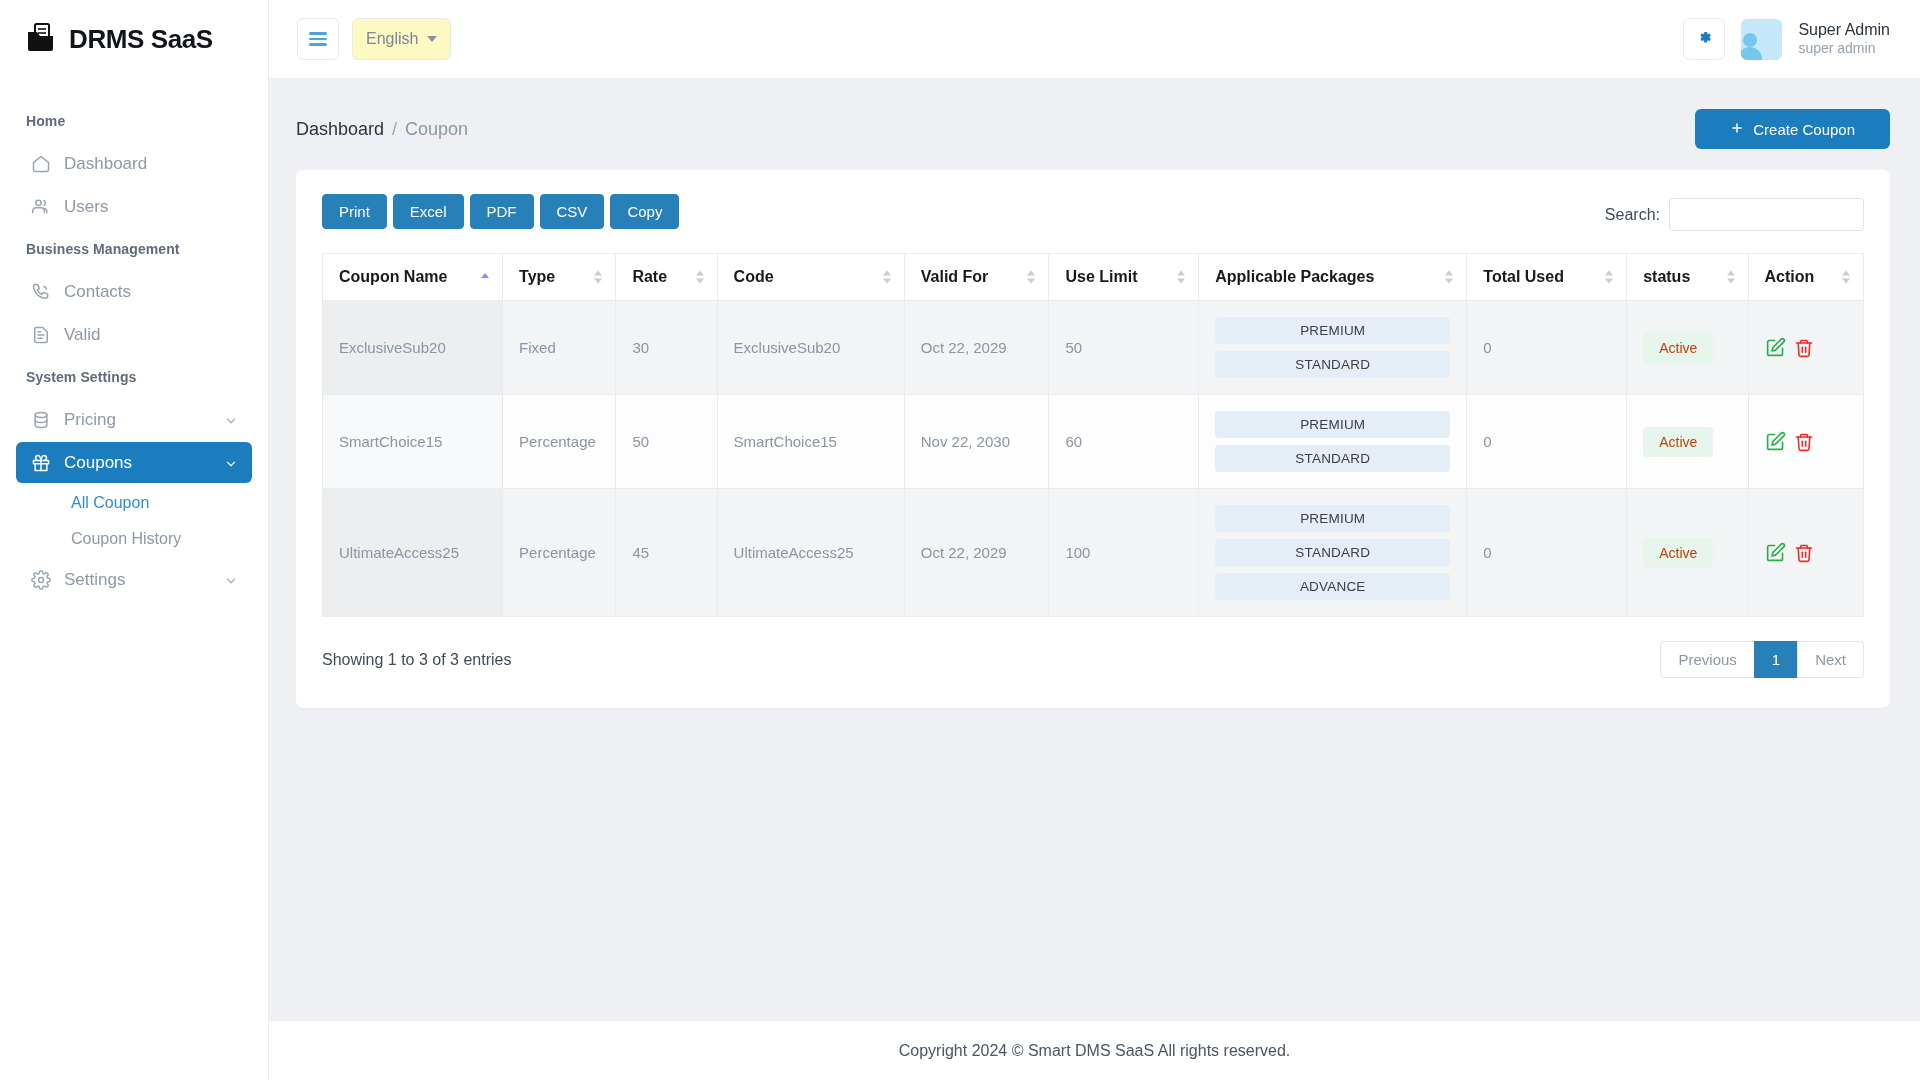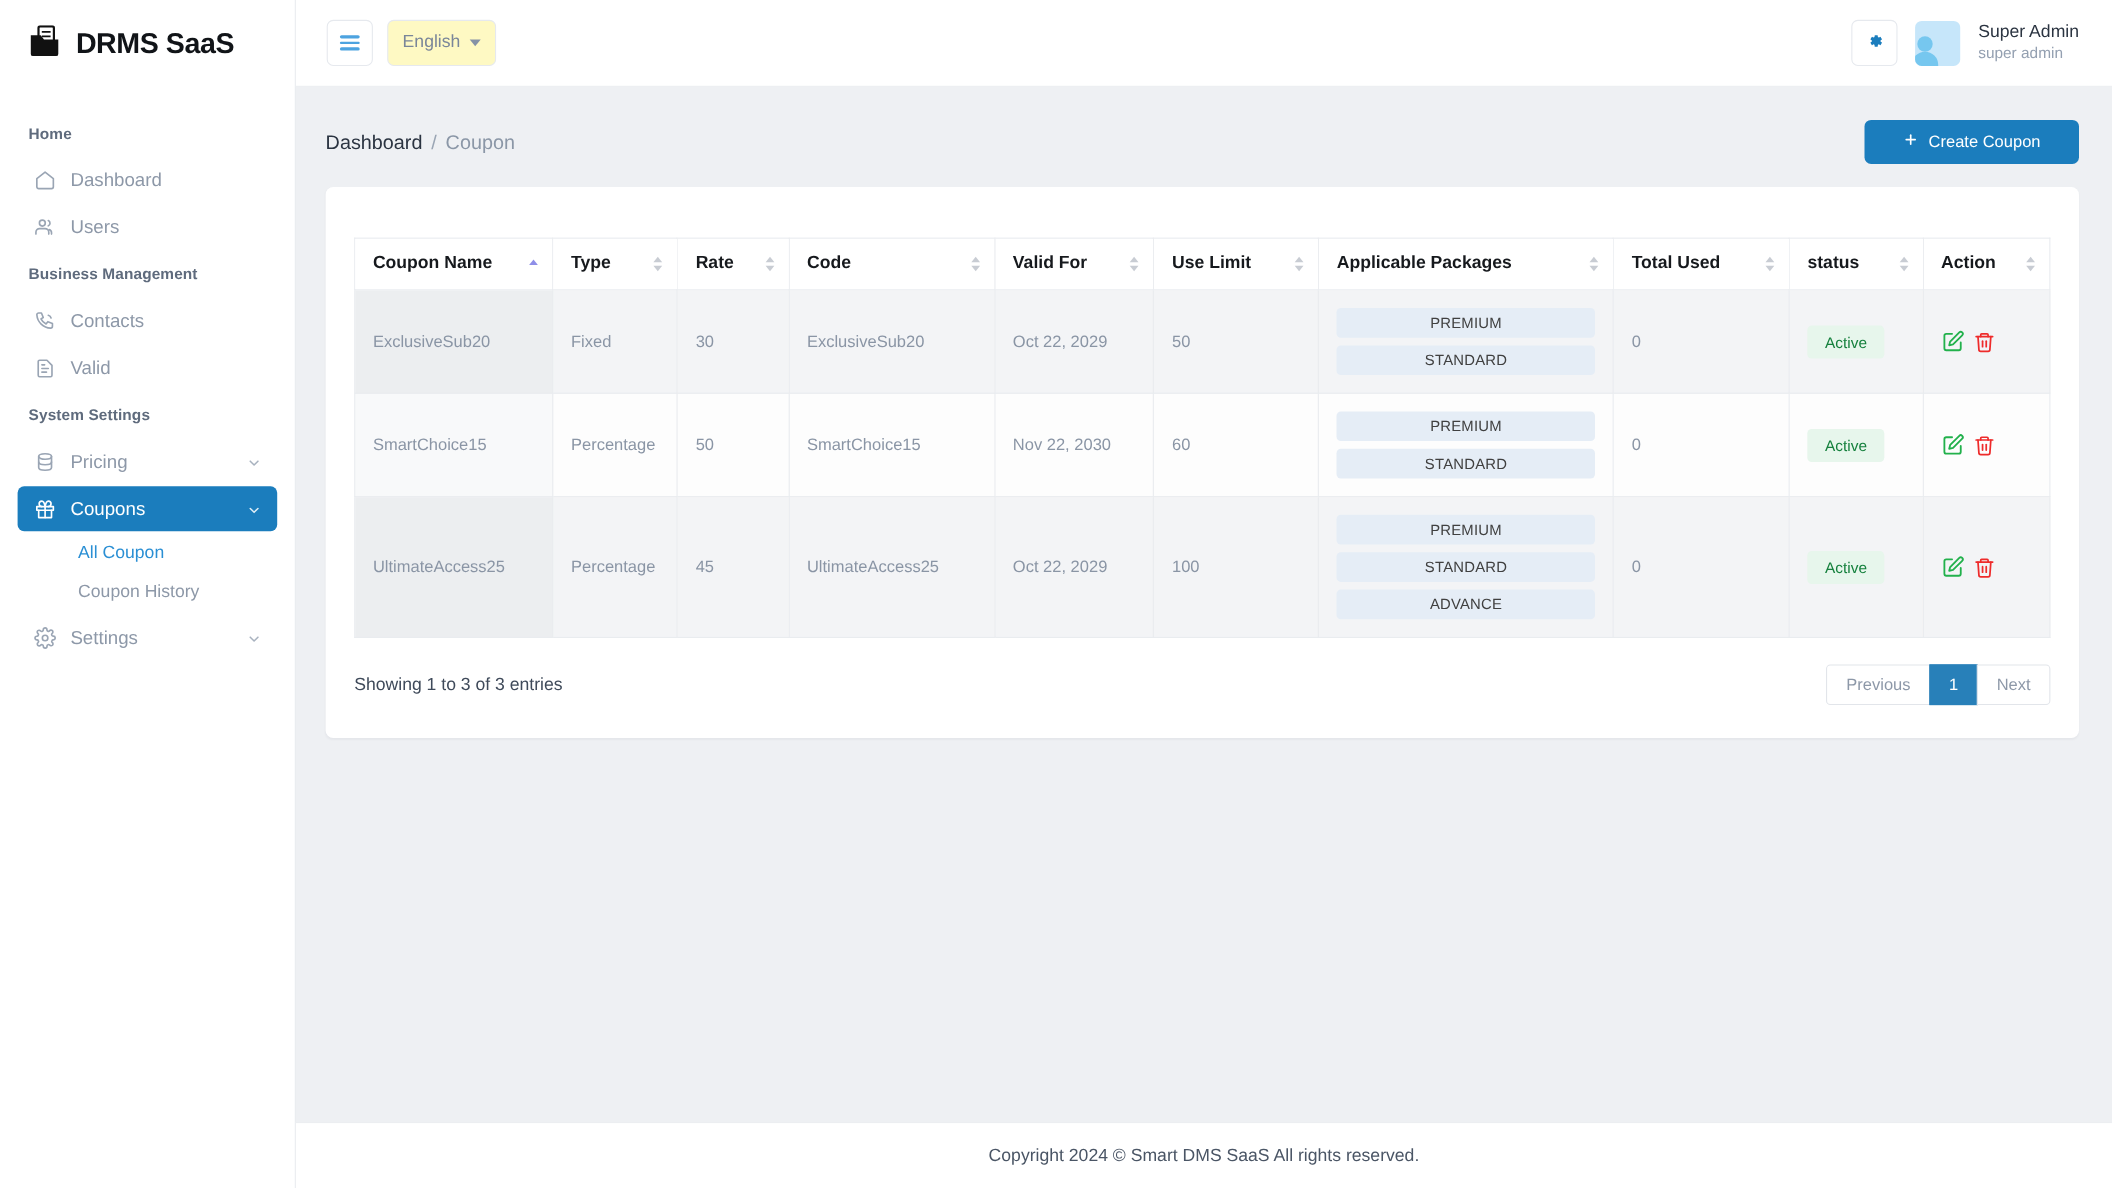"Print" div.card-top { html: none -> <div> <div> <button>Print</button> <button>Excel</button> <button>PDF</button> <button>CSV</button> <button>Copy</button> </div> <div> <span>Search:</span> <input> </div> </div> }
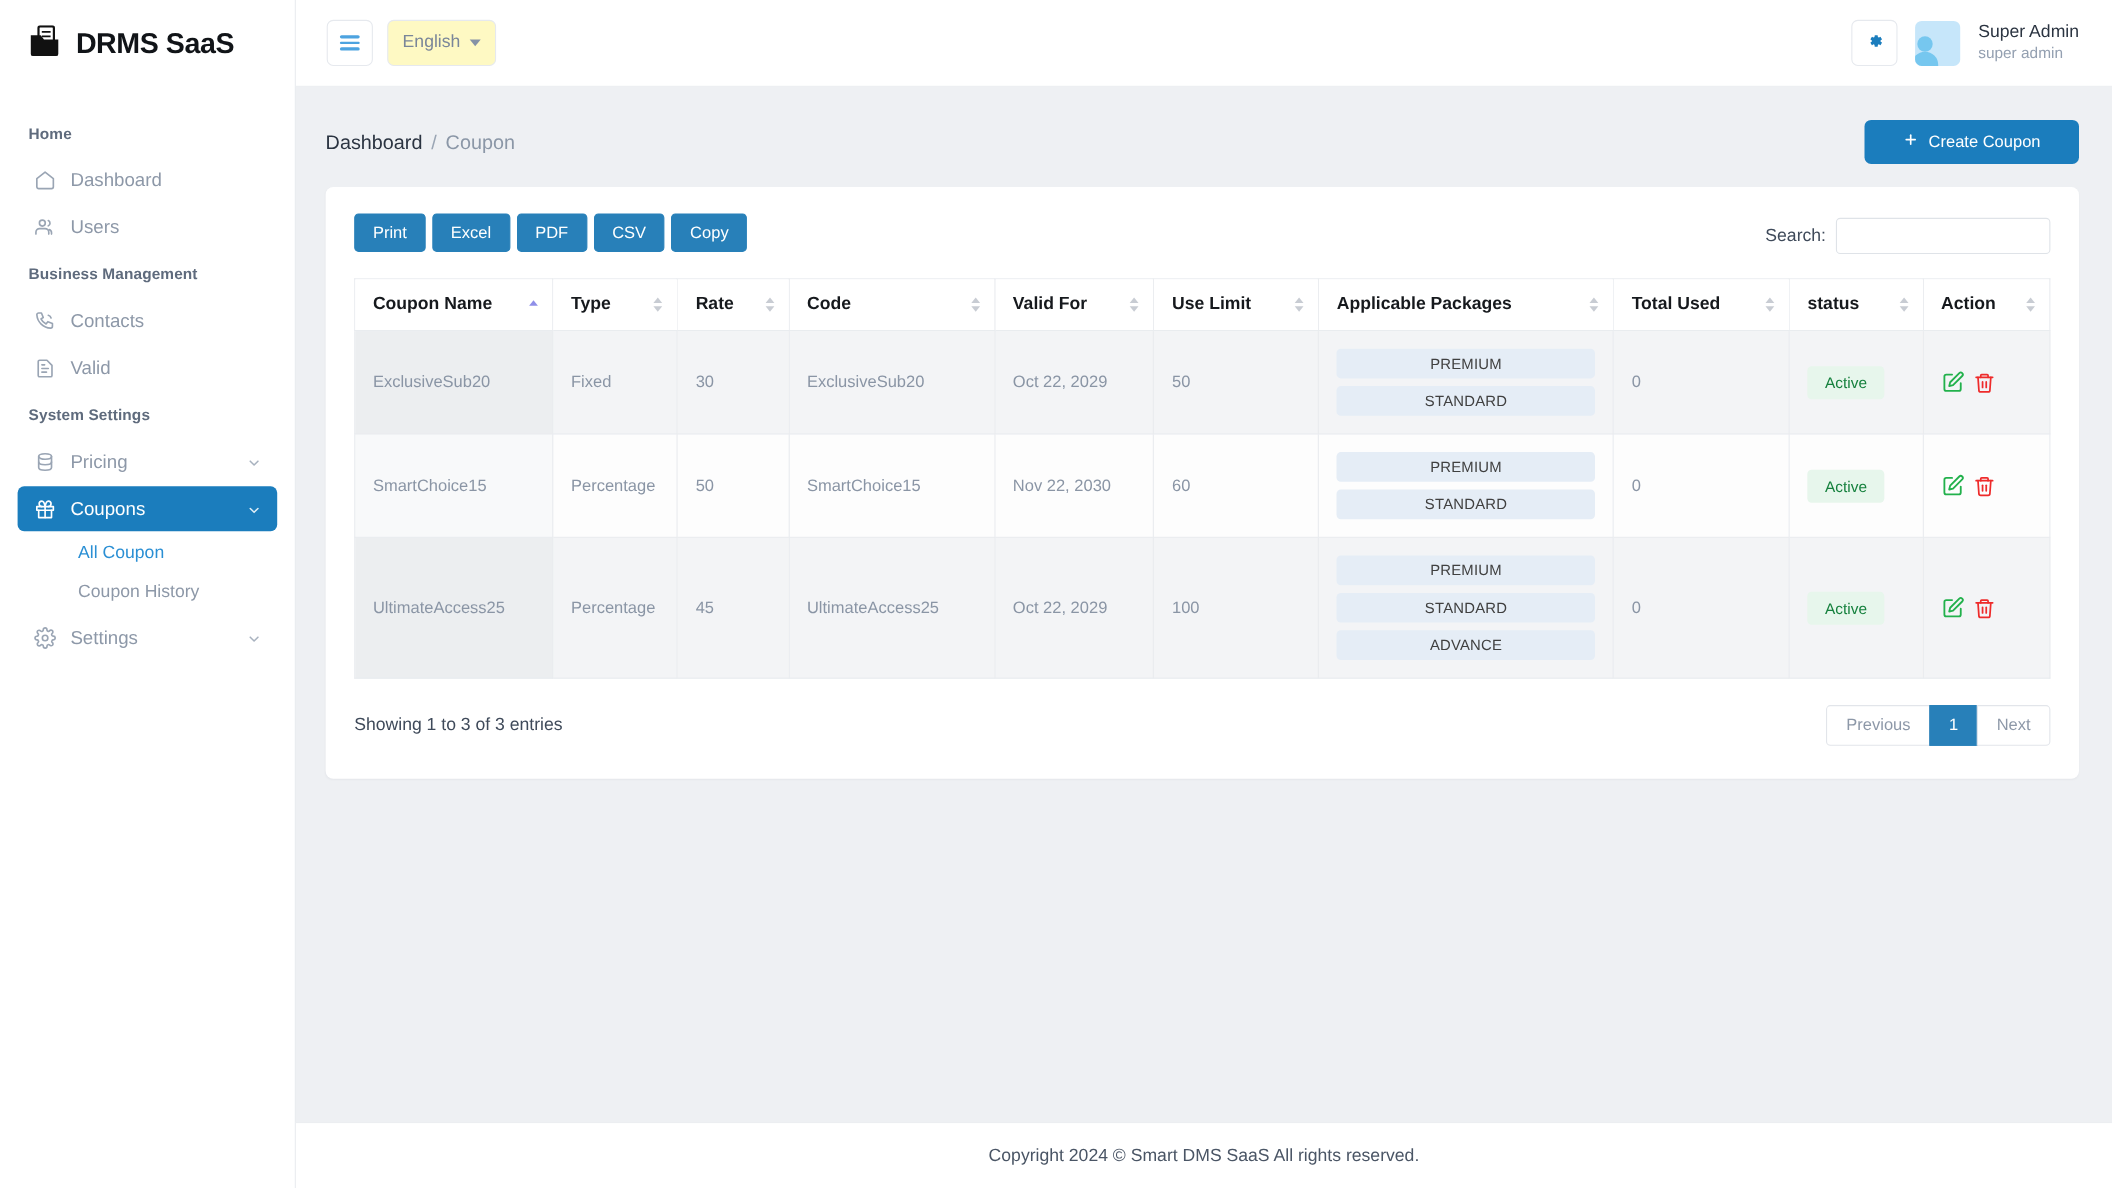"Active" .badge-active { color: #15803d -> #c2410c }
